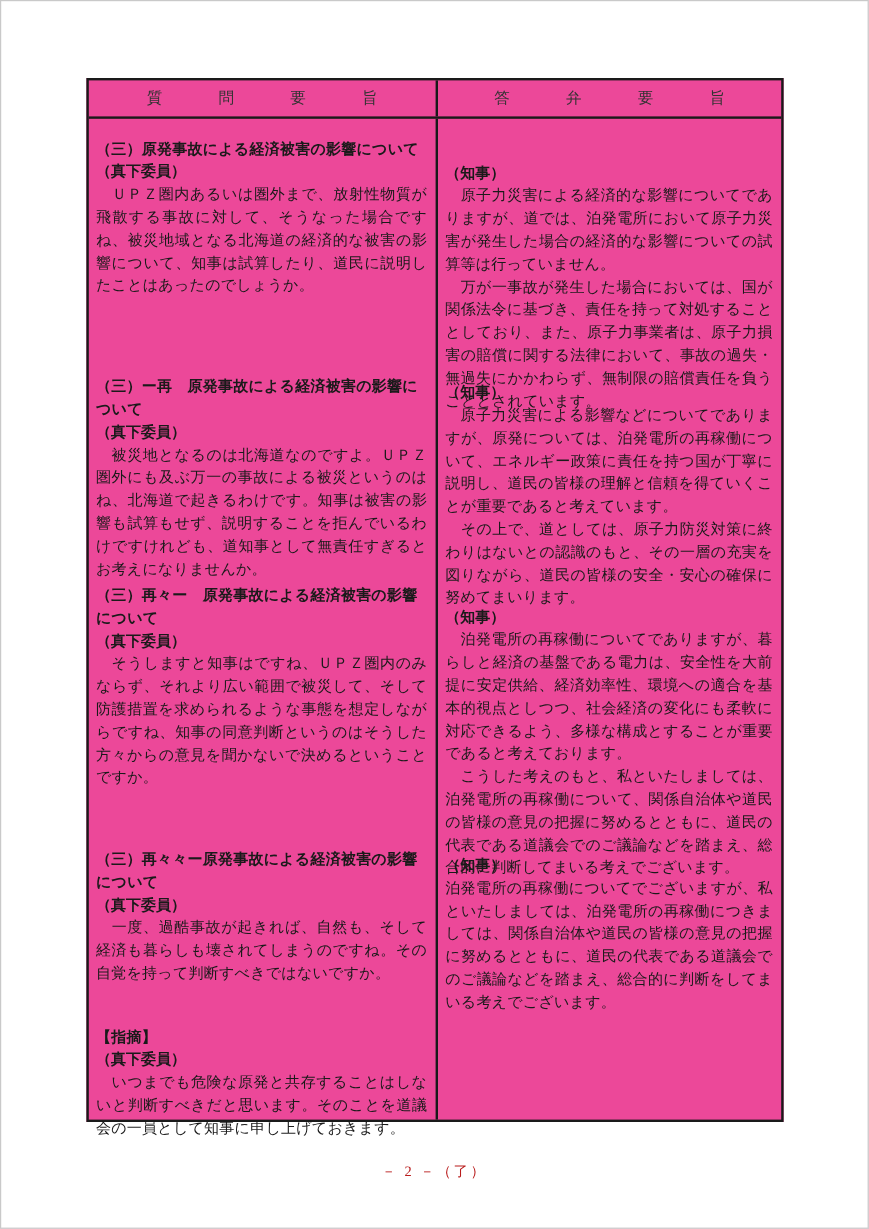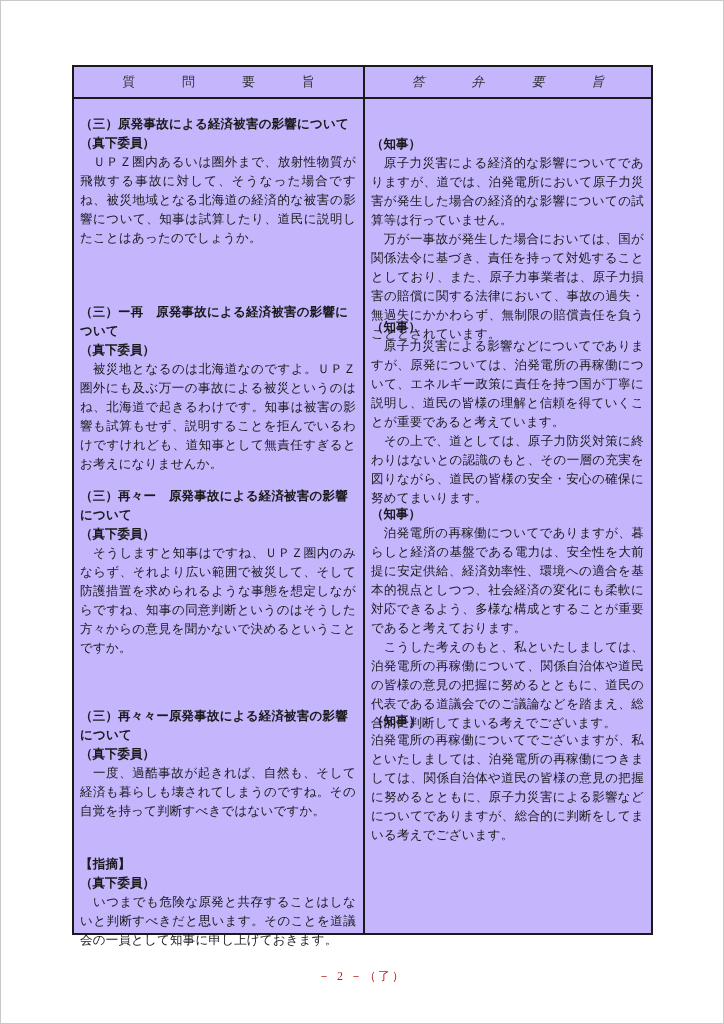"質 問 要 旨" .doc-table { background: #c4b5fd -> #ec4899 }
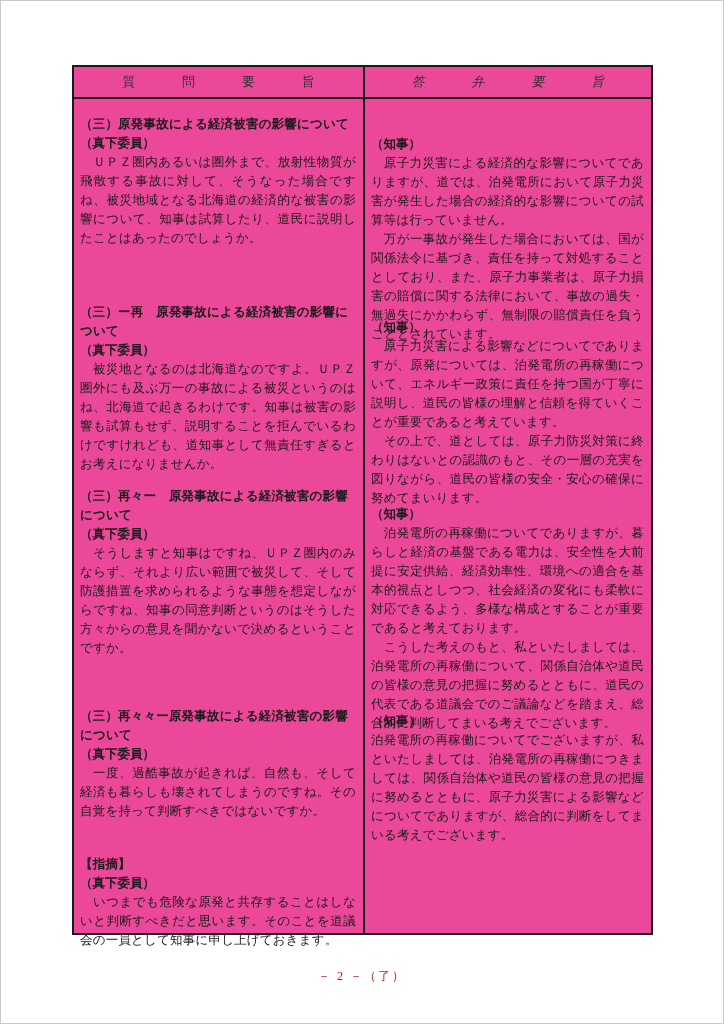"答 弁 要 旨" .hcell-a { font-style: italic -> none }
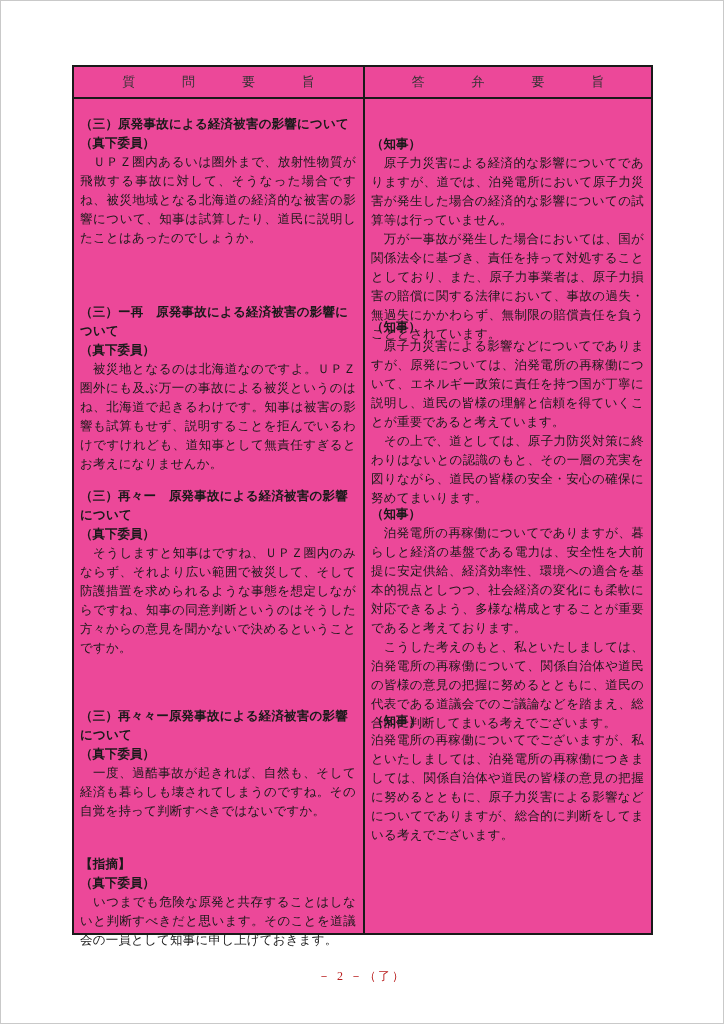"（三）ー再 原発事故による経済被害の影響について" .pos-q2 { top: 204px -> 214px }
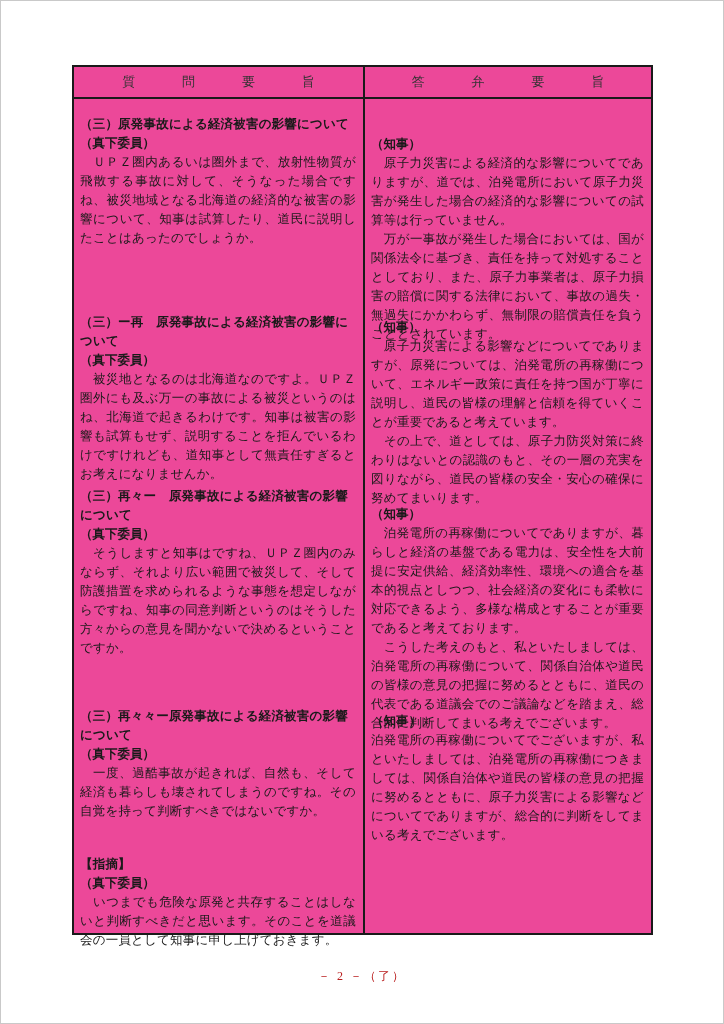"泊発電所の再稼働についてでございますが、私といたしましては、泊発電所の再稼働につ" p.para { text: 原子力災害による影響などについてでありますが -> 道民の代表である道議会でのご議論などを踏まえ }
